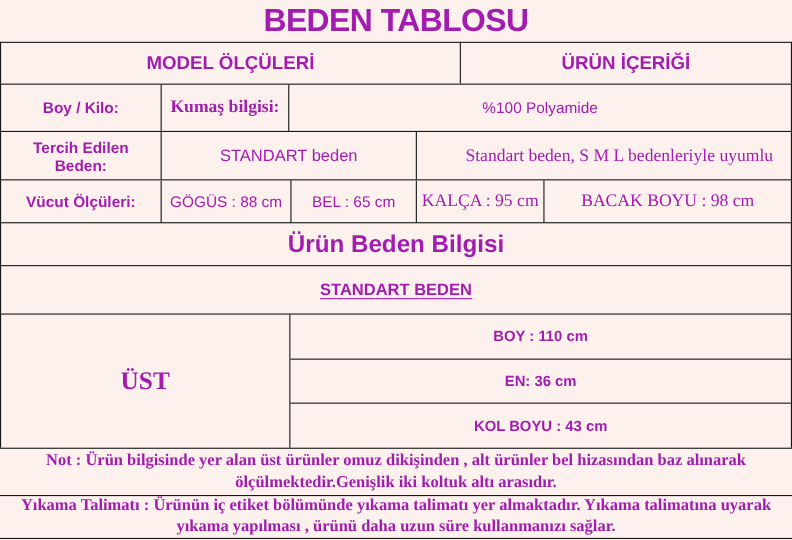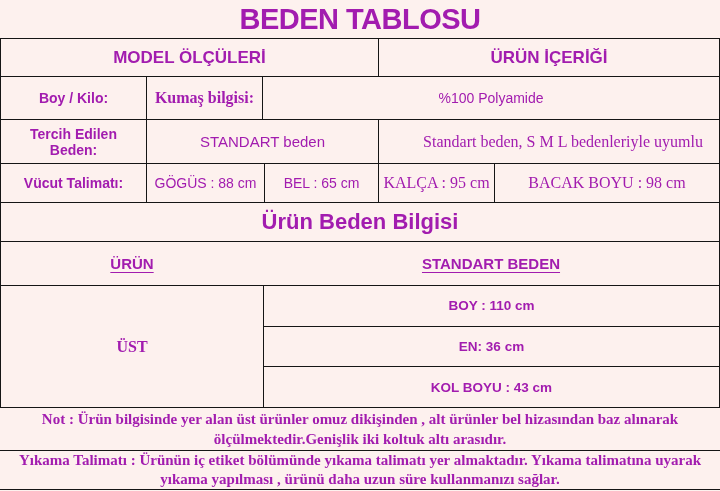"MODEL ÖLÇÜLERİ" .t-hdr { margin-left: none -> 20px }
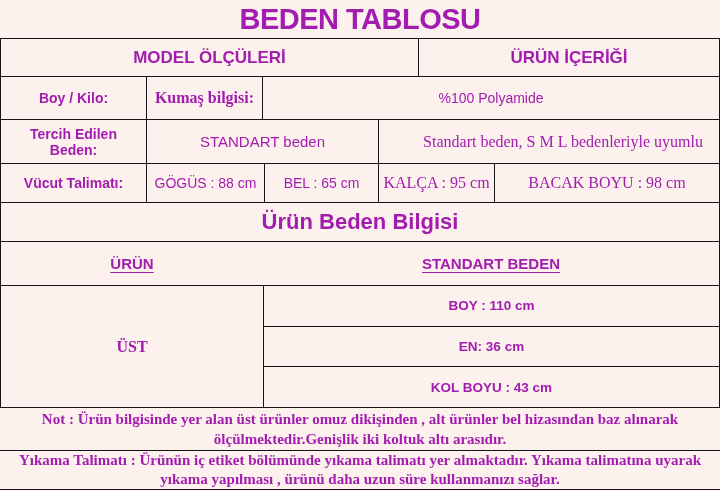"Vücut Talimatı:" div.cell { text: Talimatı -> Ölçüleri }
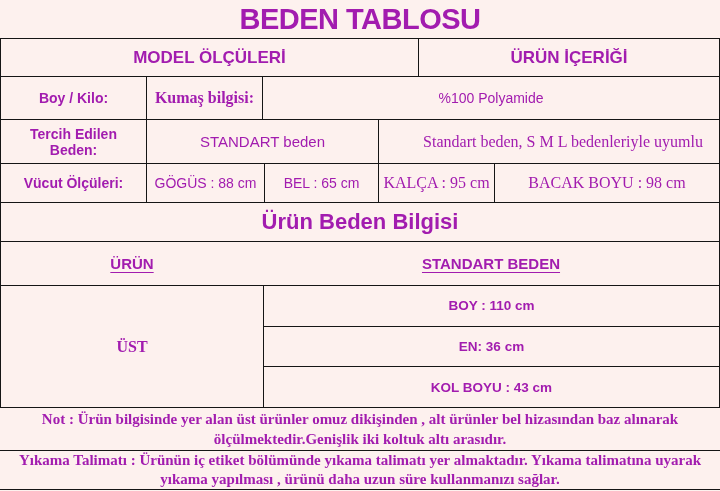"ÜRÜN" div.cell { html: <div>ÜRÜN</div> -> none }
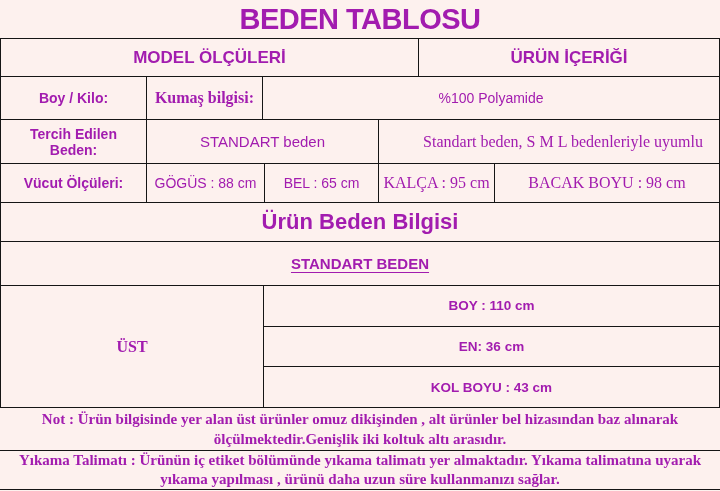"ÜST" div.cell { font-size: 16px -> 23px }
